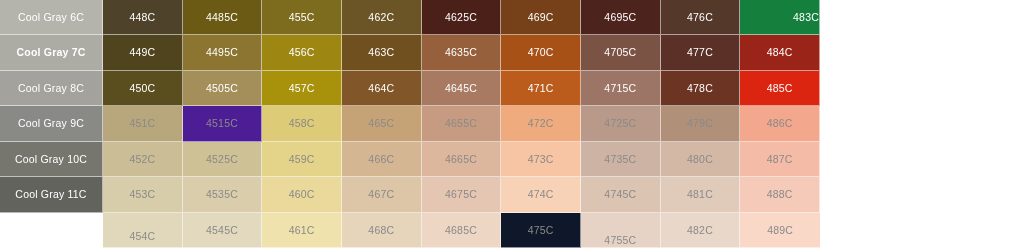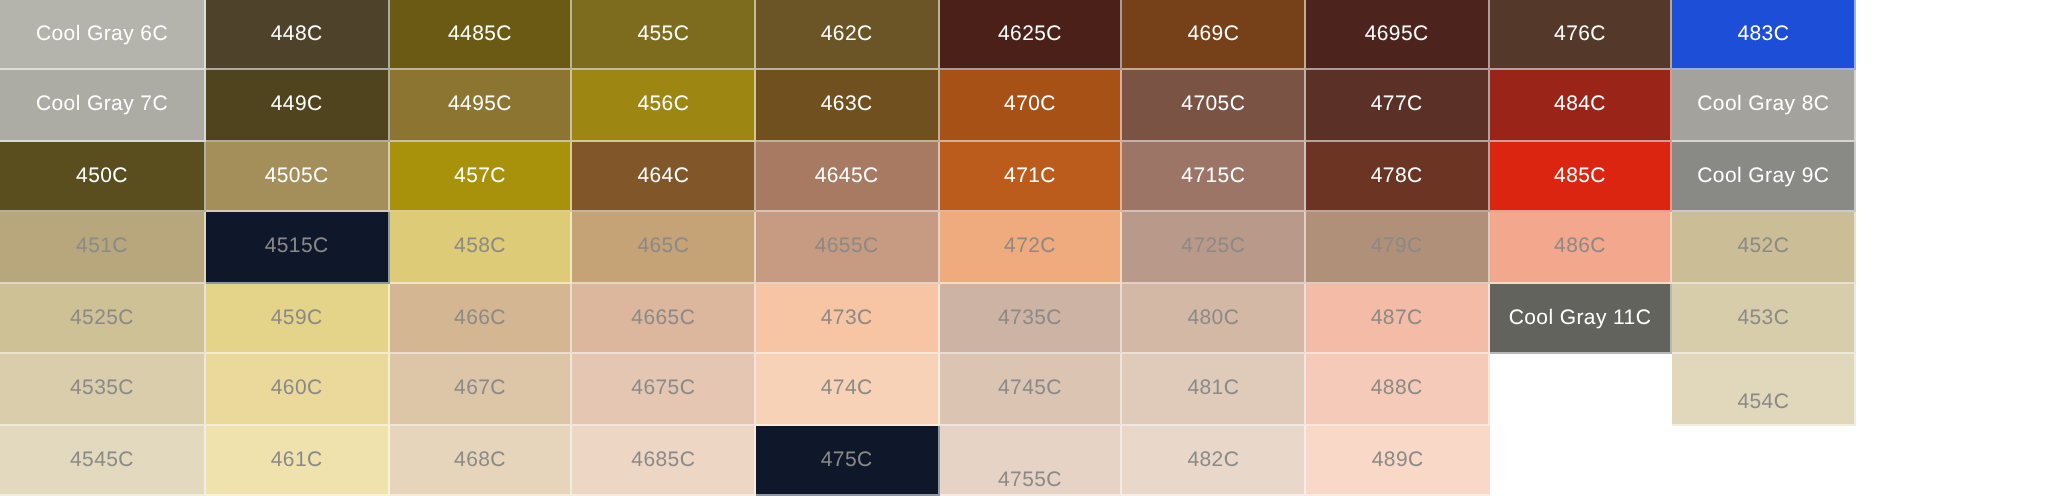"Cool Gray 6C" #swatch-grid { width: 928px -> 820px }
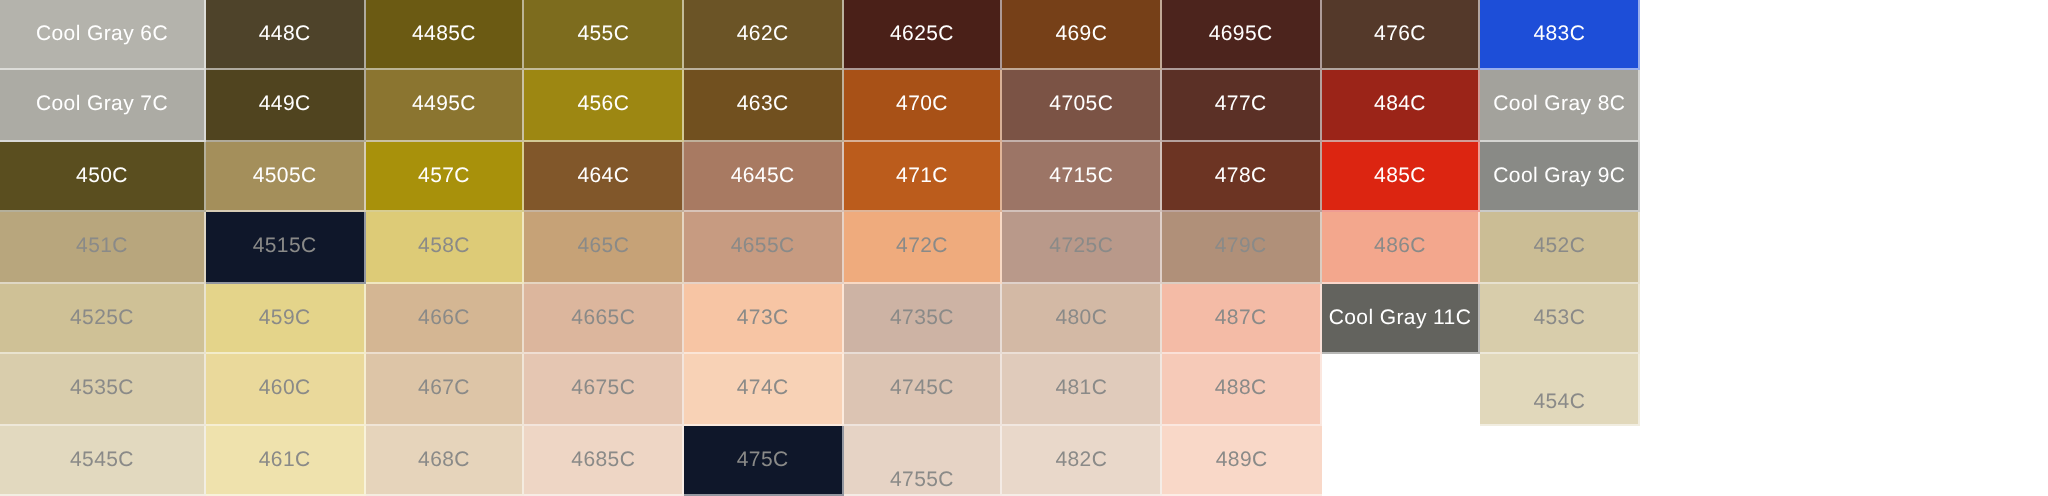"483C" div.swatch-cell { background: #1d4ed8 -> #15803d; justify-content: none -> flex-end }
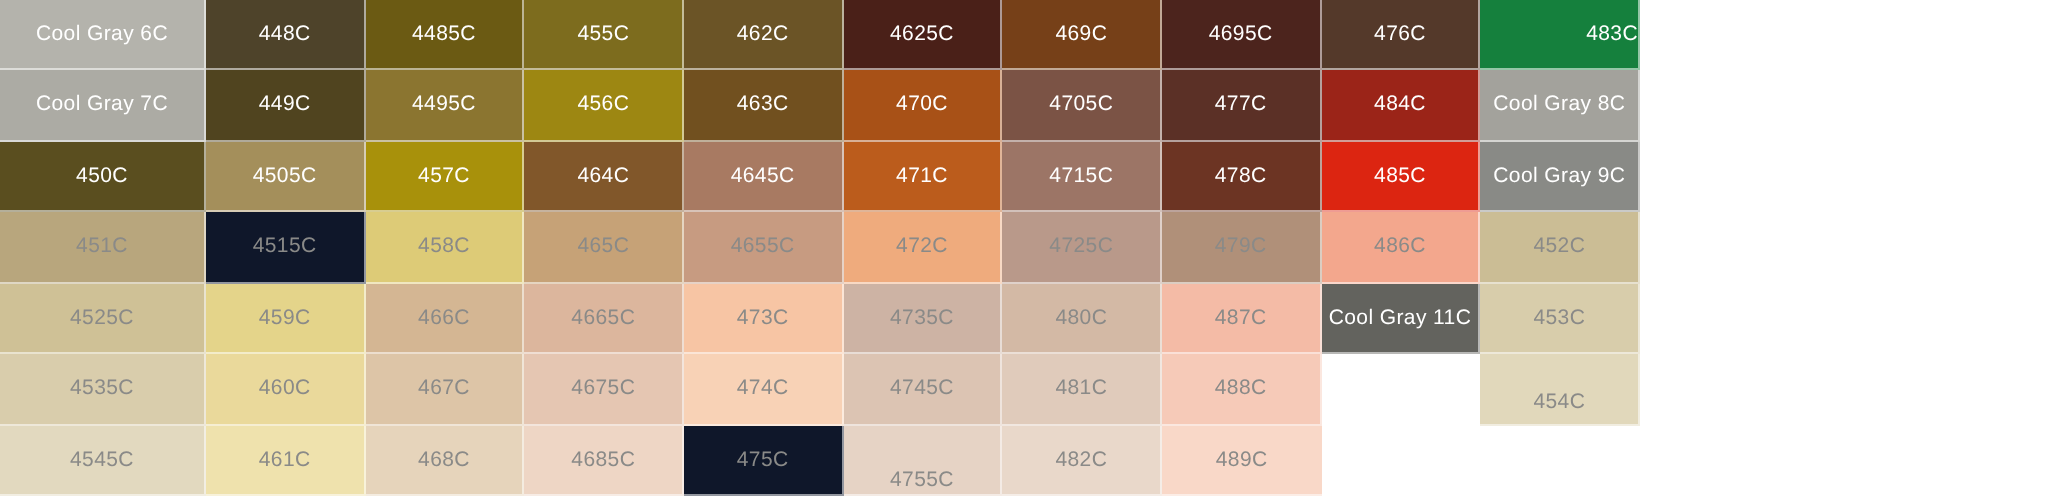"Cool Gray 7C" span.swatch-label { font-weight: none -> bold }
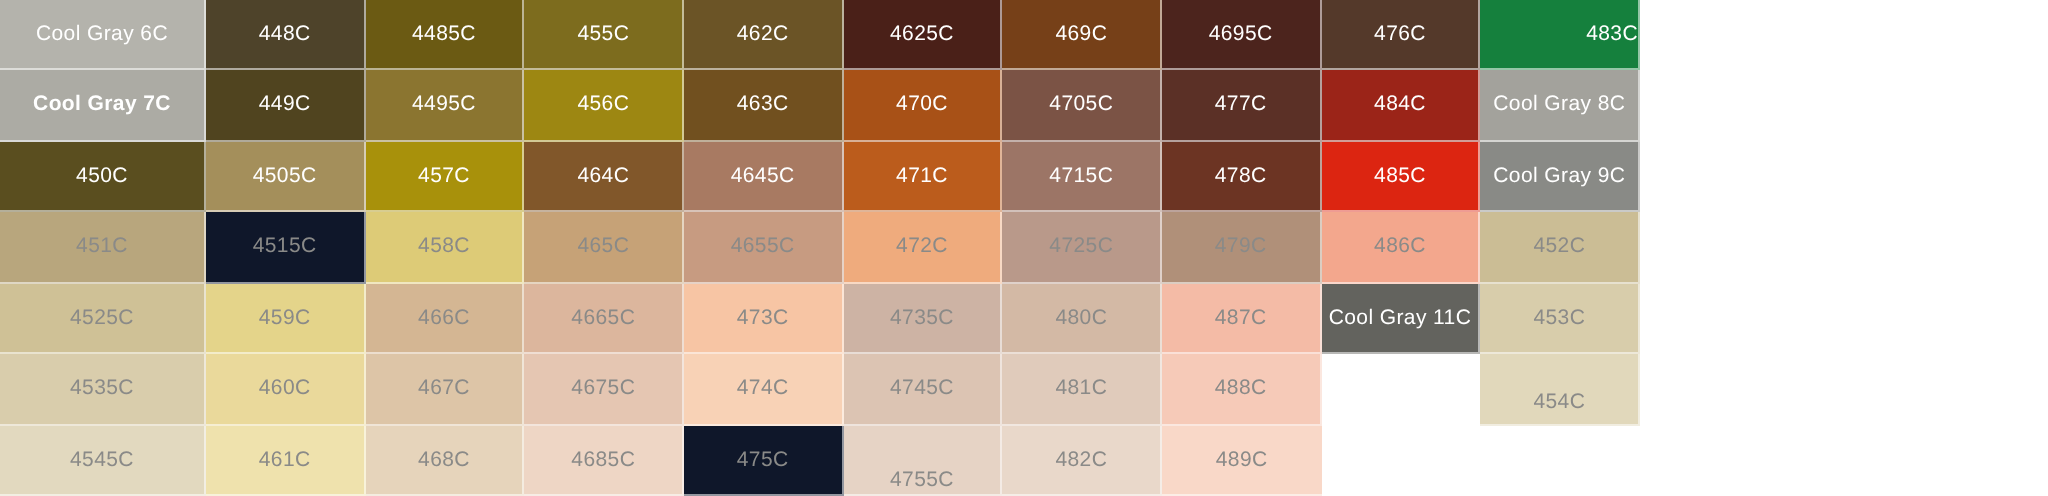"4635C" div.swatch-cell { html: none -> <div> <span>4635C</span> </div> }
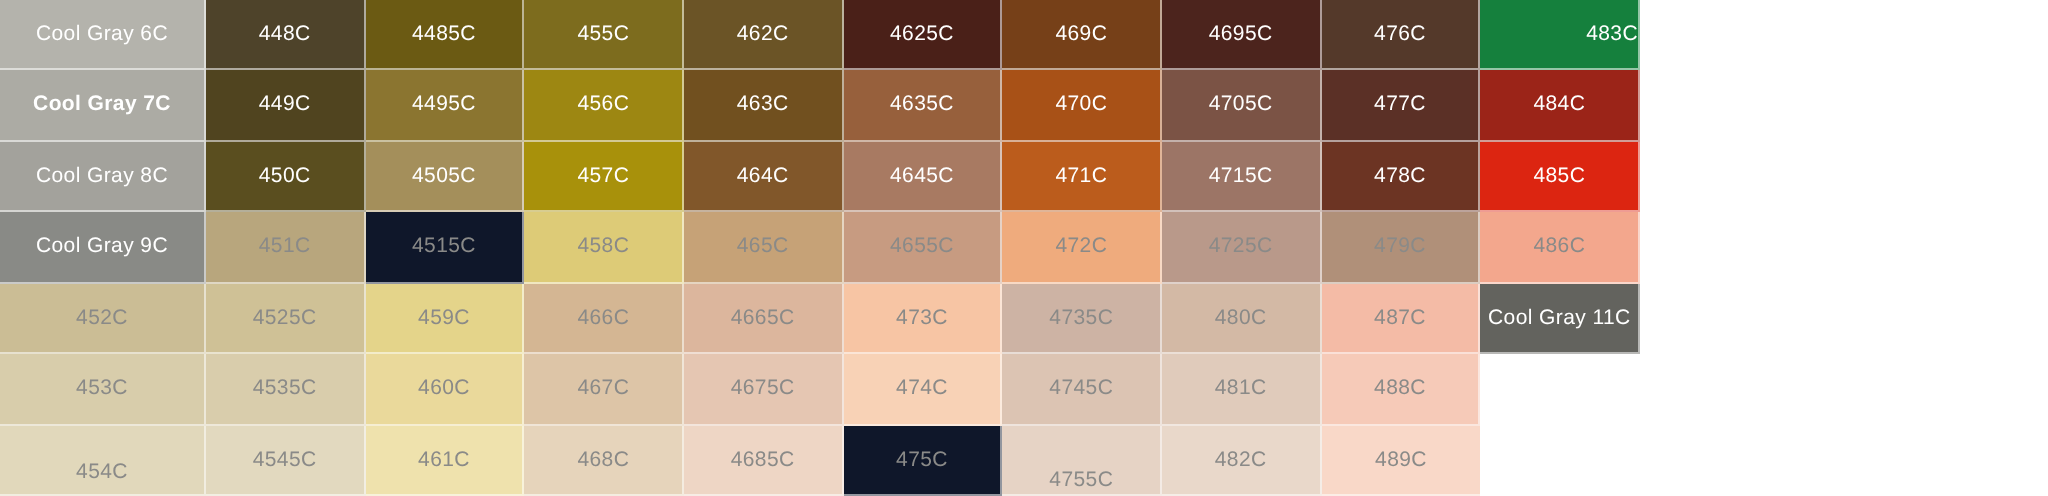"4515C" div.swatch-cell { background: #0f172a -> #4c1d95 }
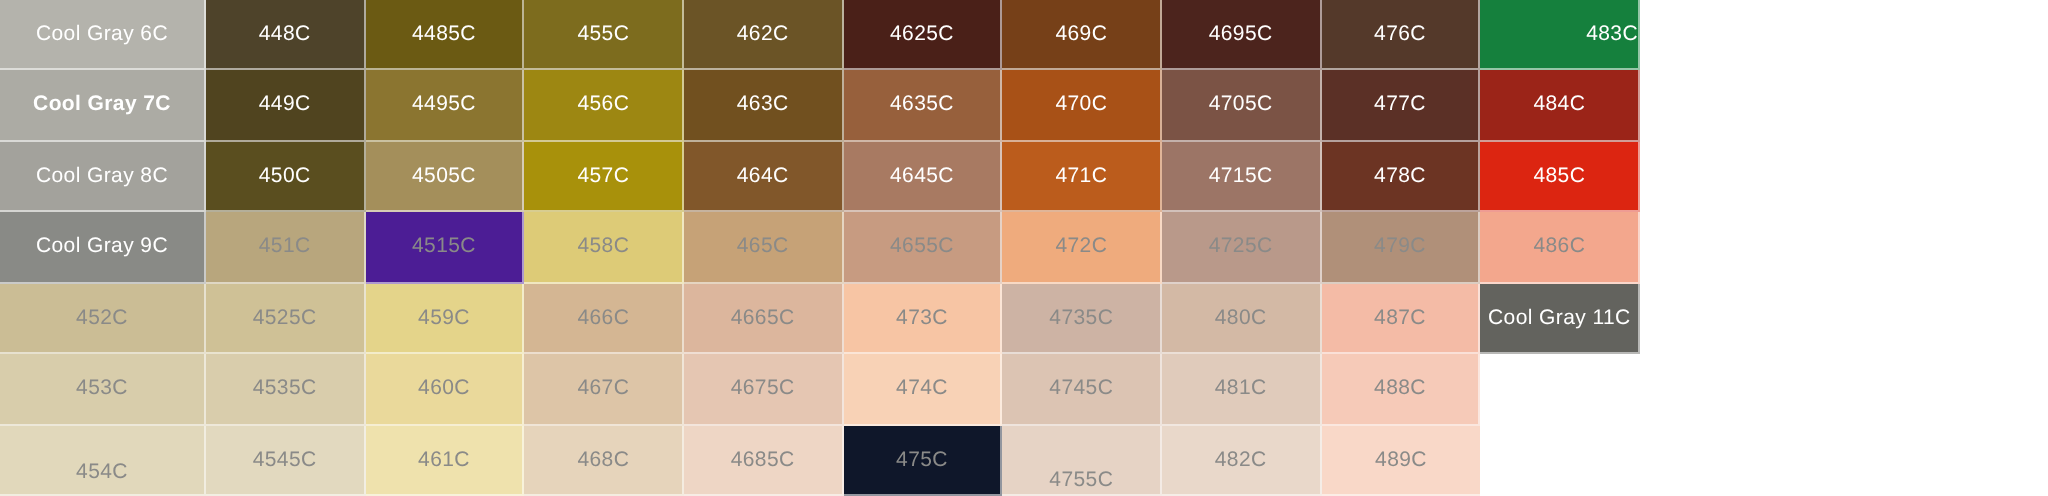"Cool Gray 10C" div.swatch-cell { html: none -> <div> <span>Cool Gray 10C</span> </div> }
